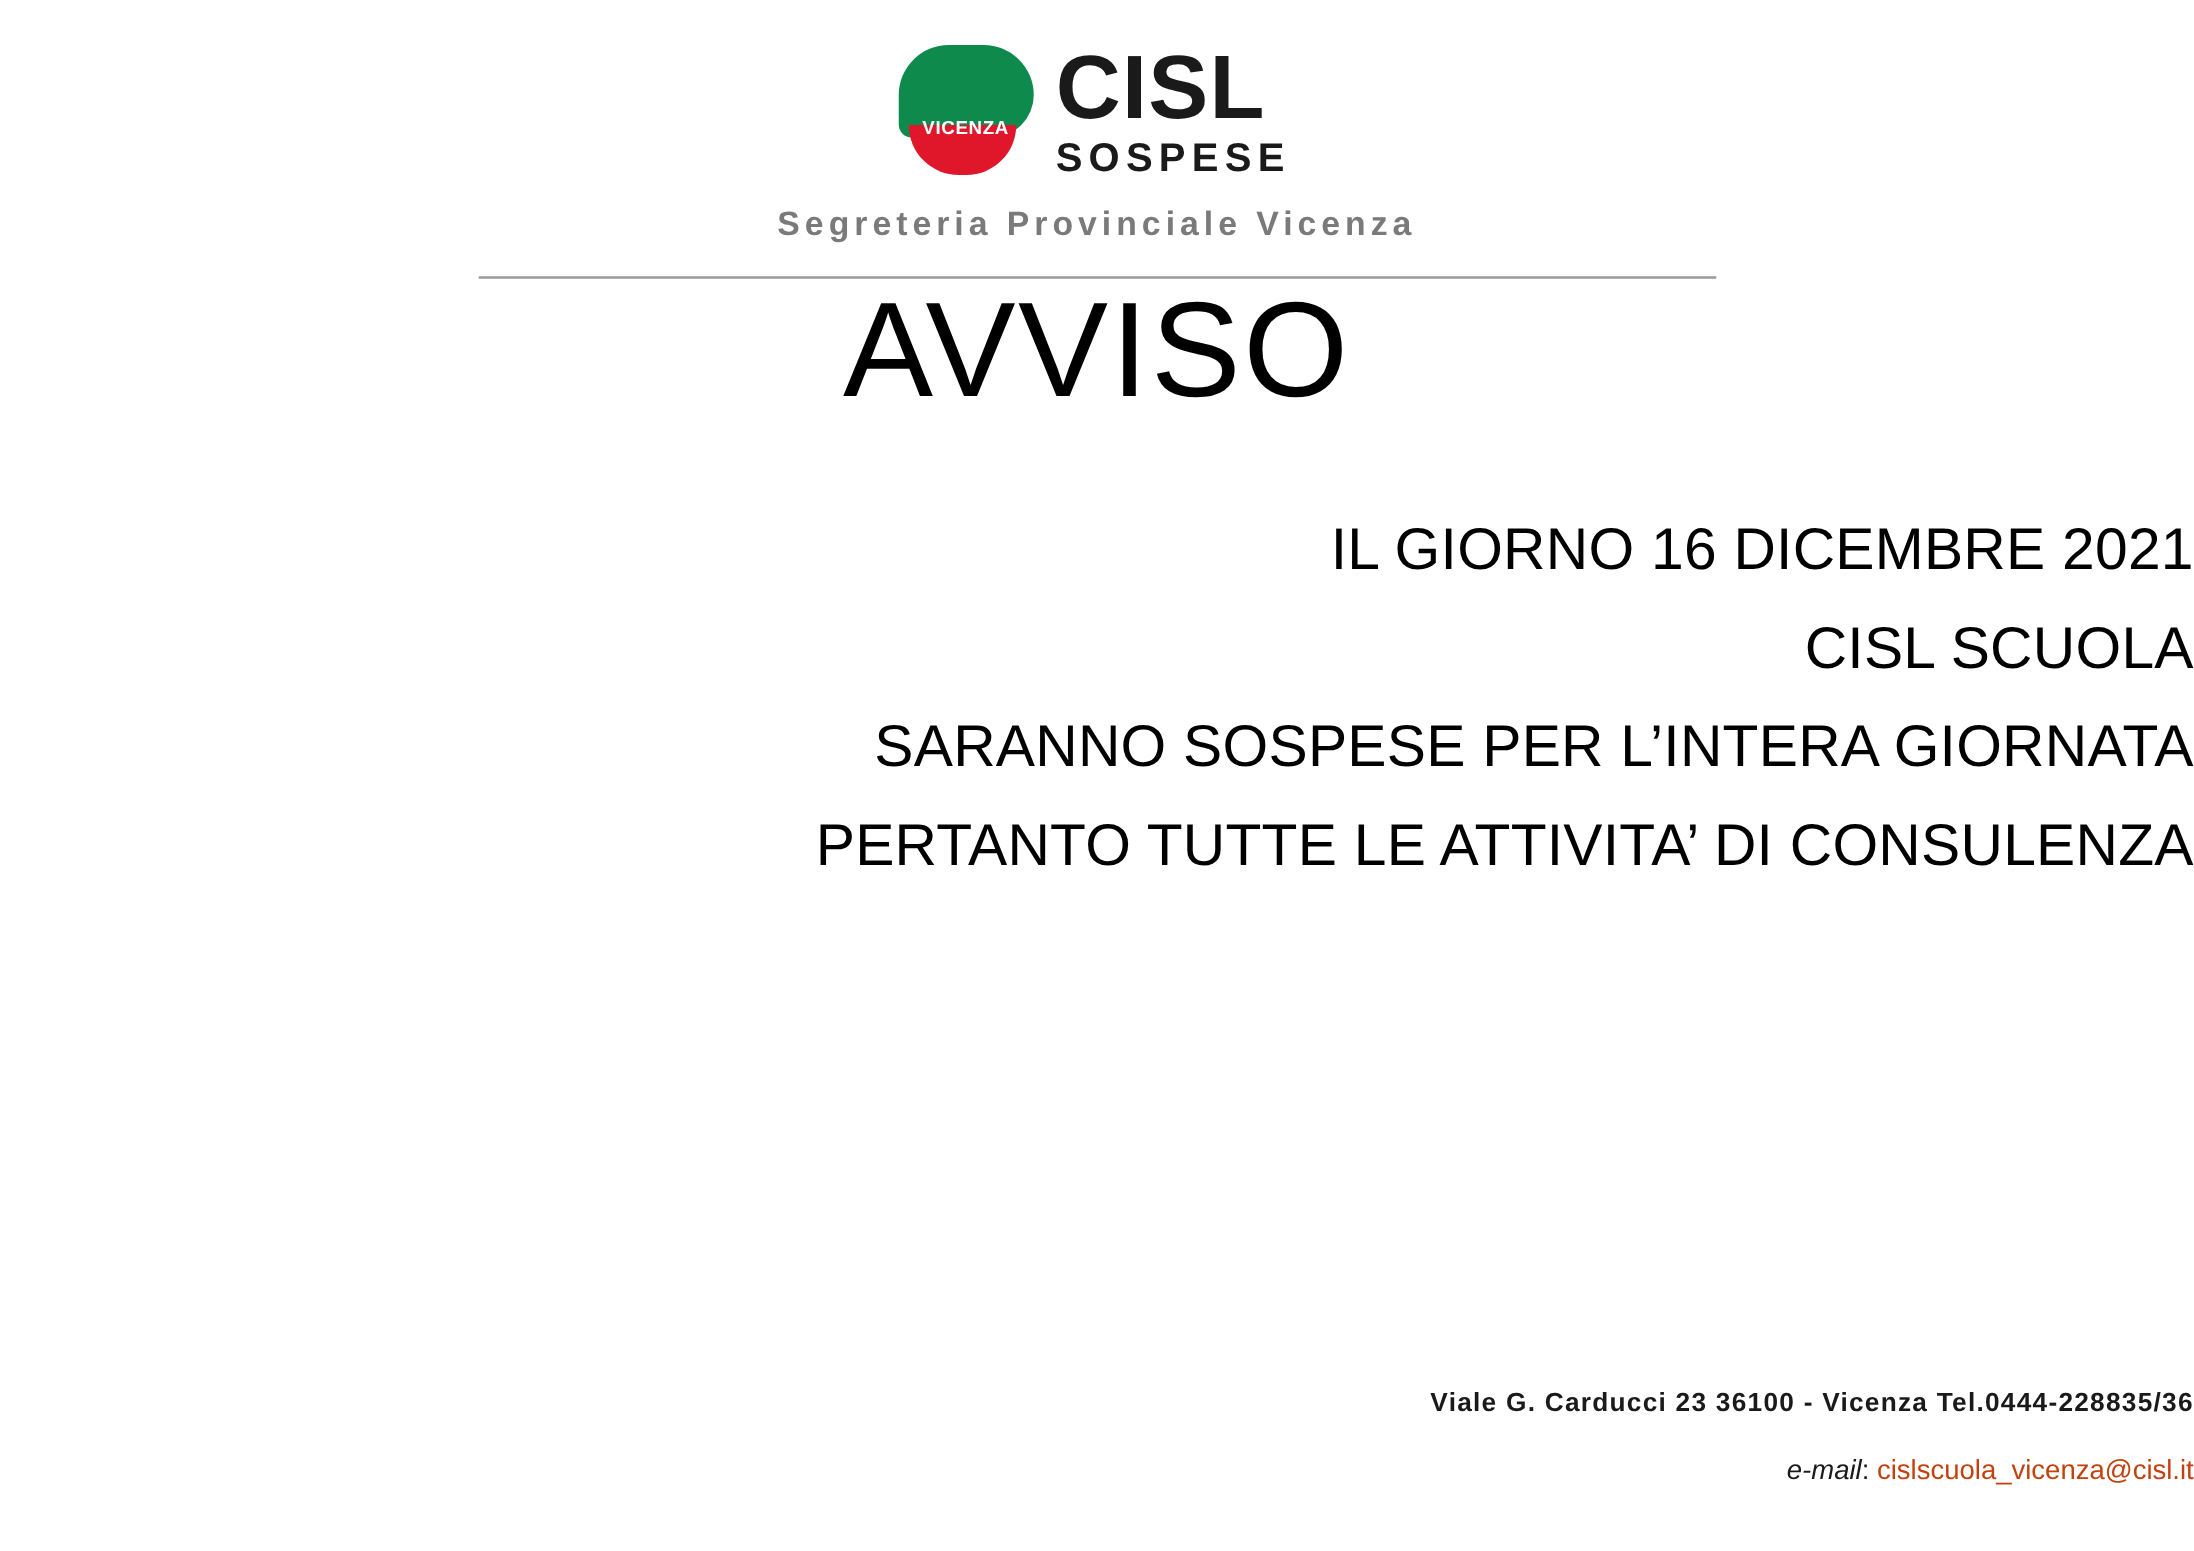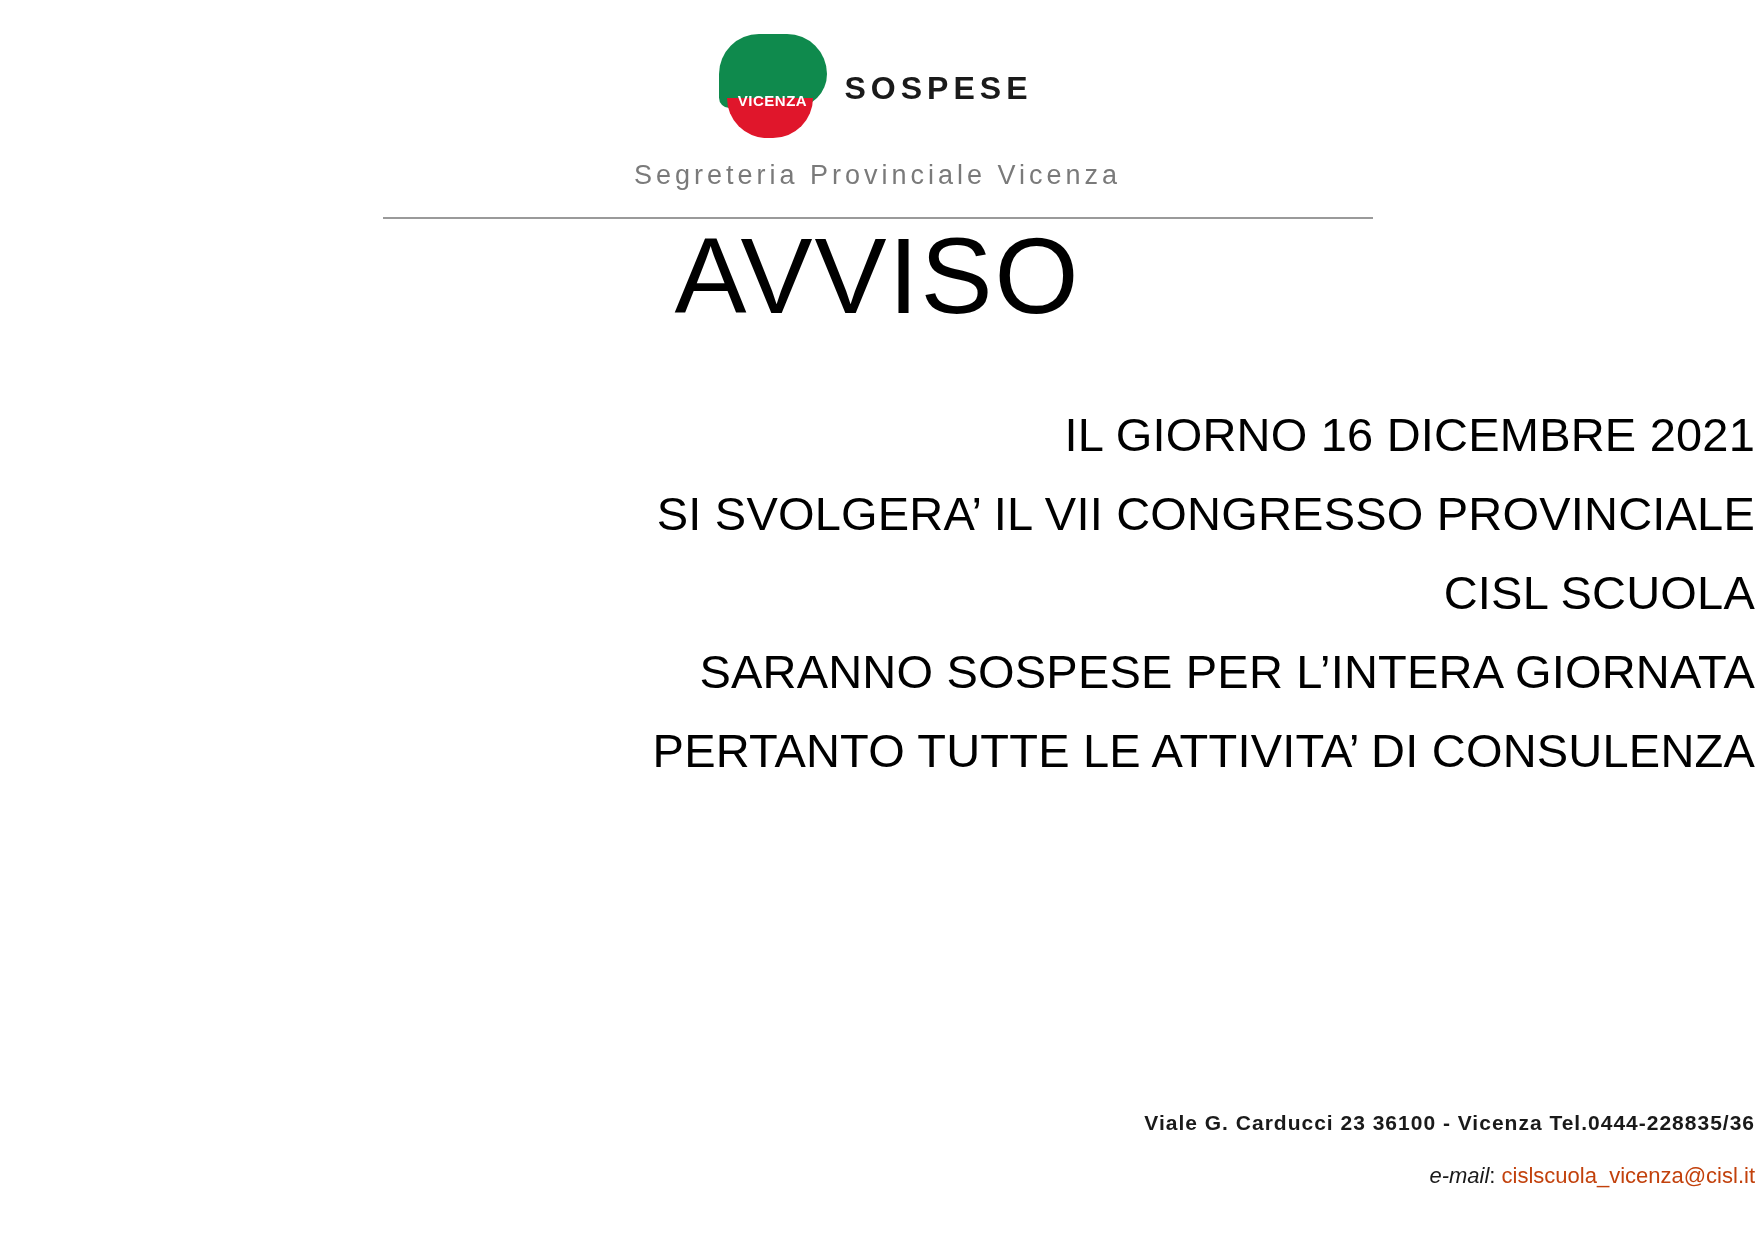"CISL" div.logo-cisl { html: none -> <div>CISL</div> }
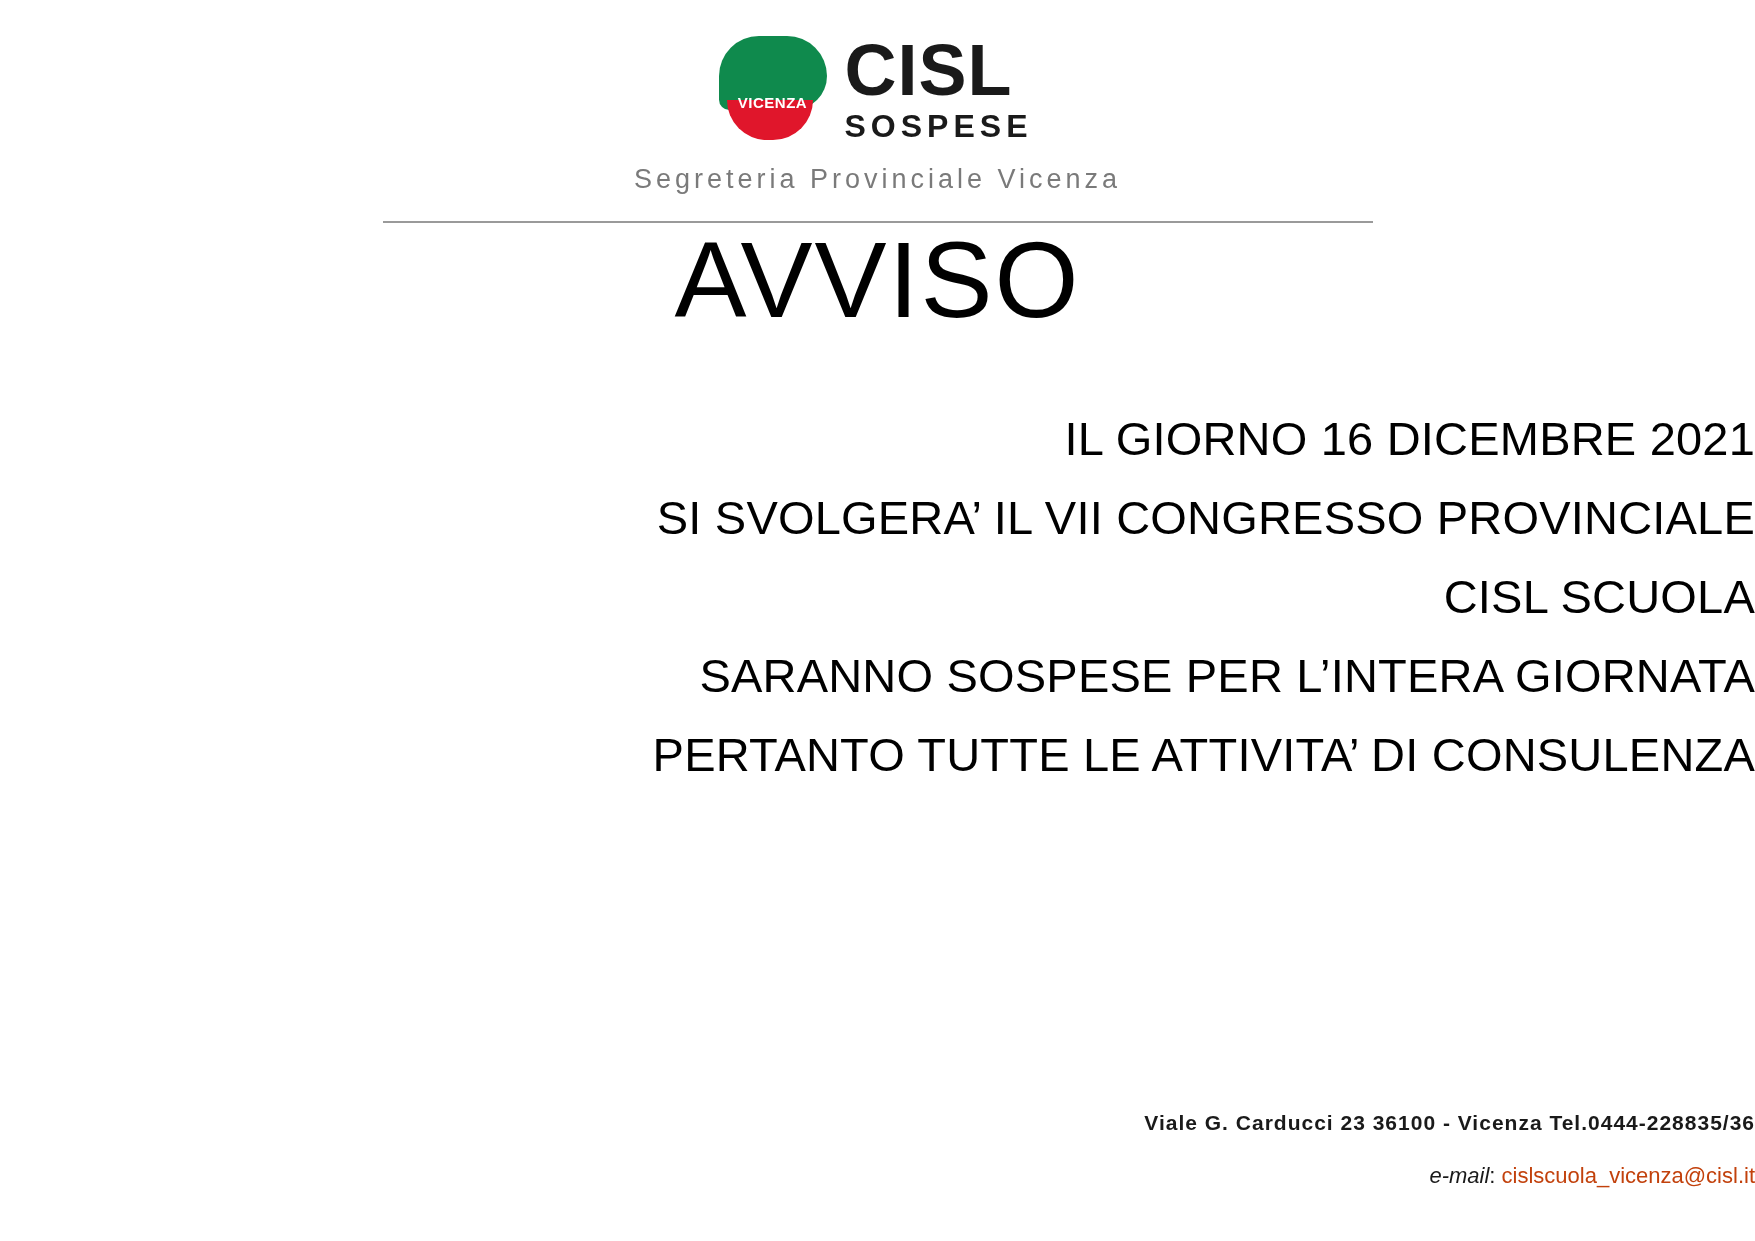"Segreteria Provinciale Vicenza" .subtitle { font-weight: normal -> bold }
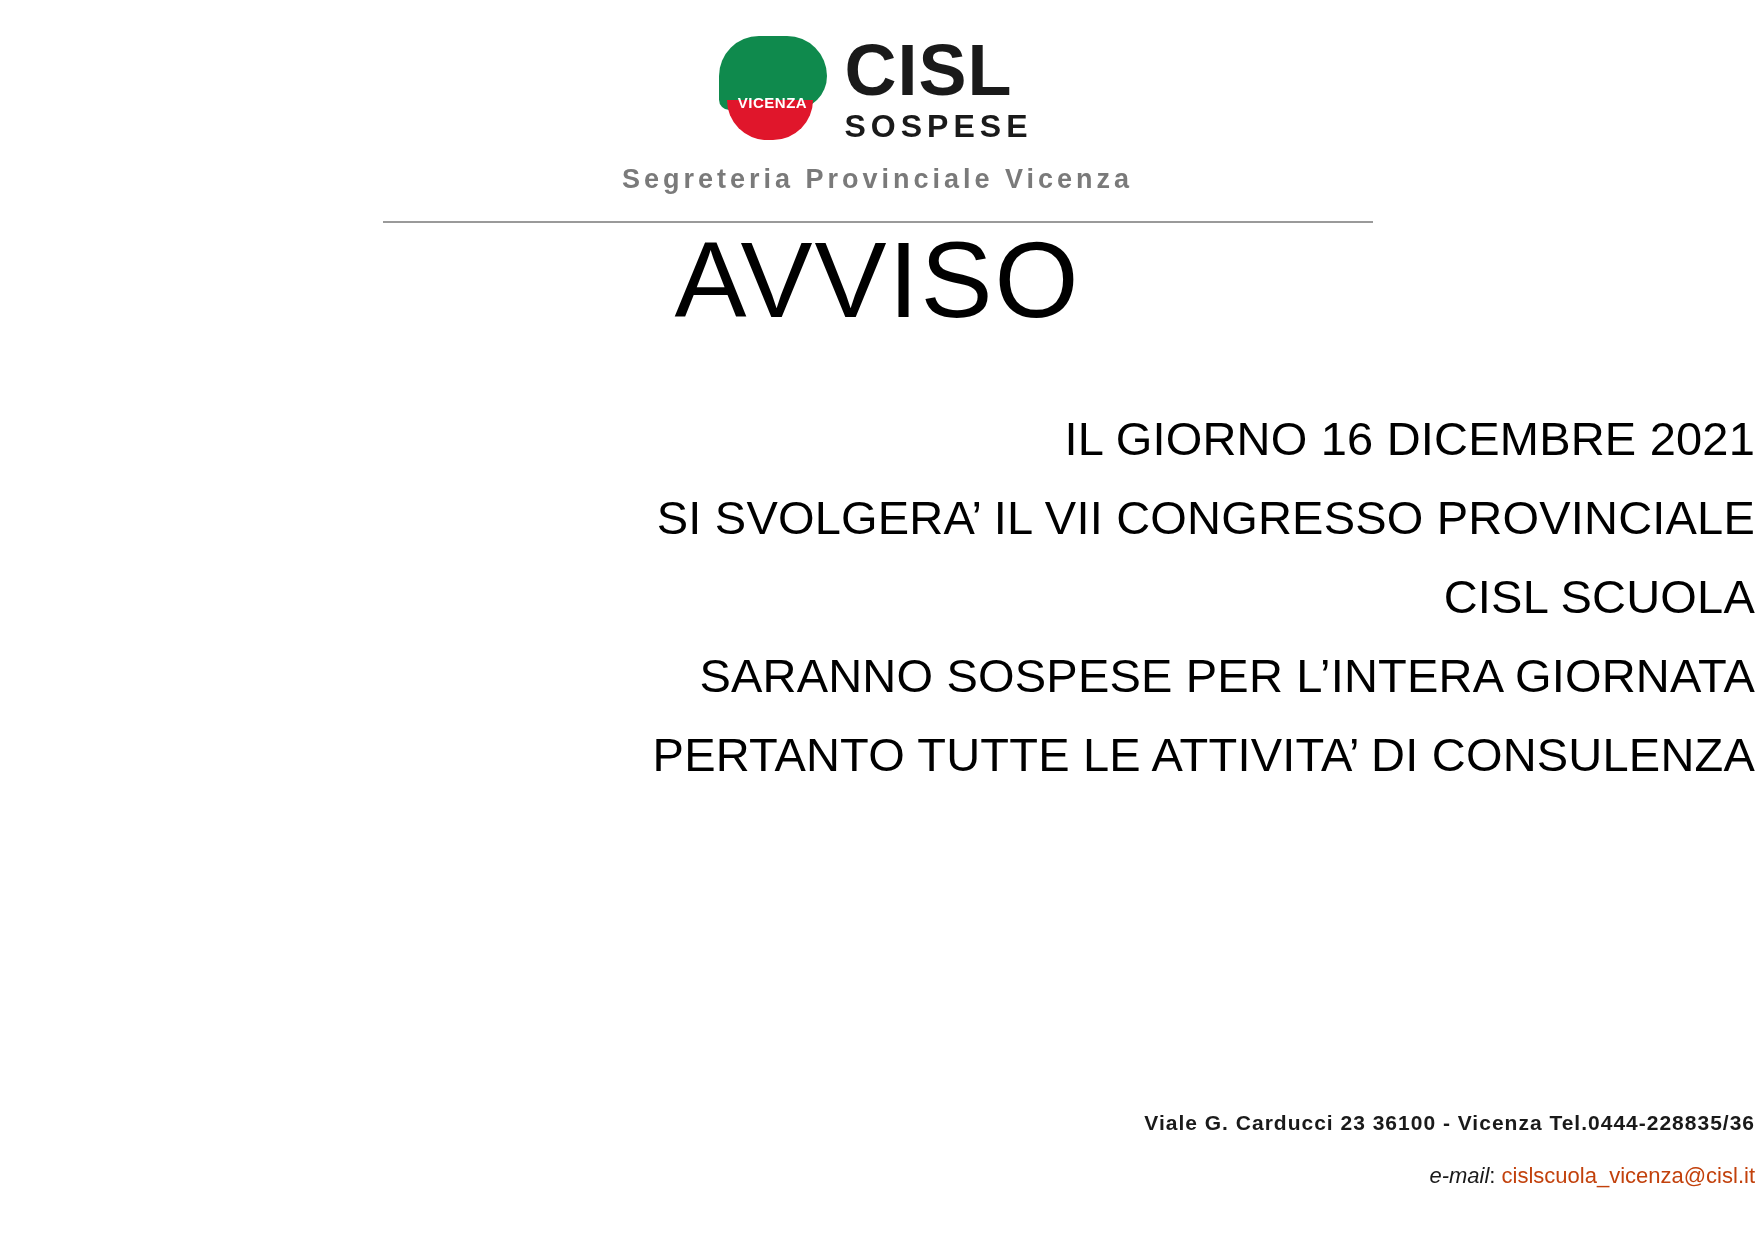"SI SVOLGERA’ IL VII CONGRESSO" div.body-line { html: <div>SI SVOLGERA’ IL VII CONGRESSO PROVINCIALE</div> -> none }
